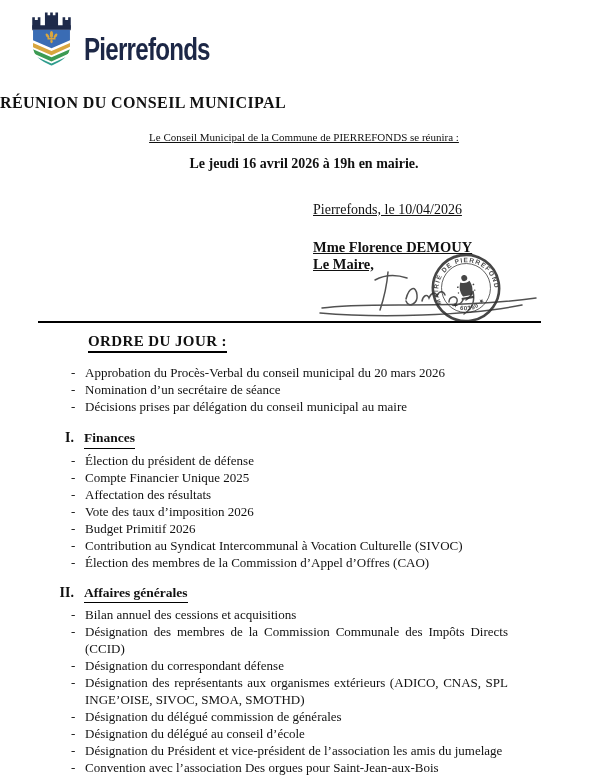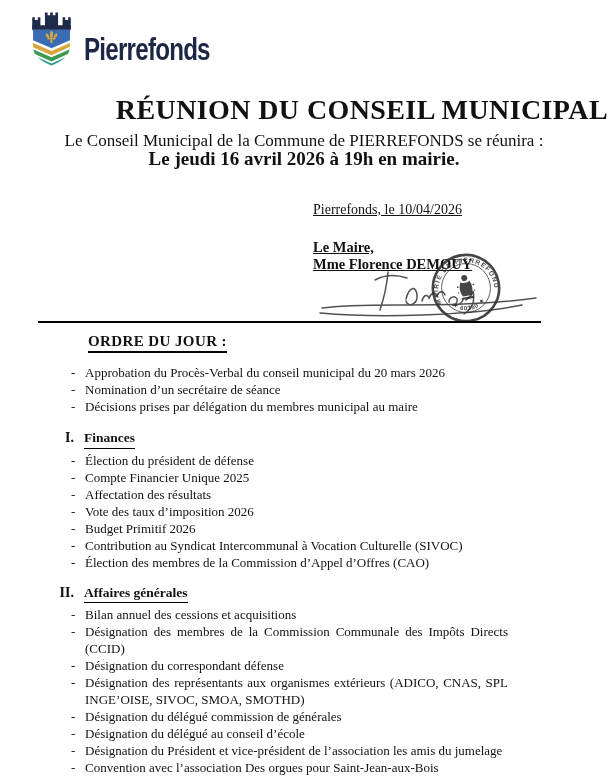"RÉUNION DU CONSEIL MUNICIPAL" .doc-title { font-size: 28px -> 16px; text-align: right -> left }
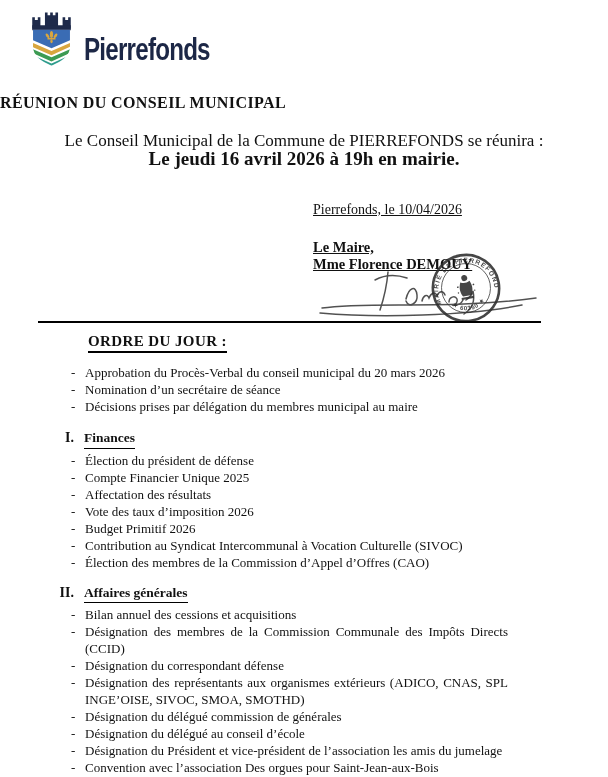"Le Conseil Municipal de la" .doc-subtitle { font-size: 17px -> 11px; text-decoration: none -> underline }
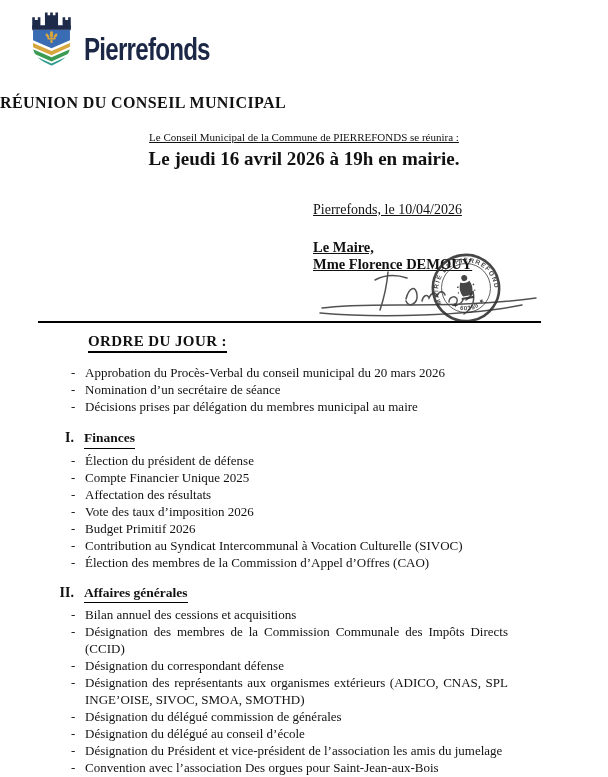"Le jeudi 16 avril 2026" .doc-when { font-size: 19px -> 14px; top: 148px -> 156px }
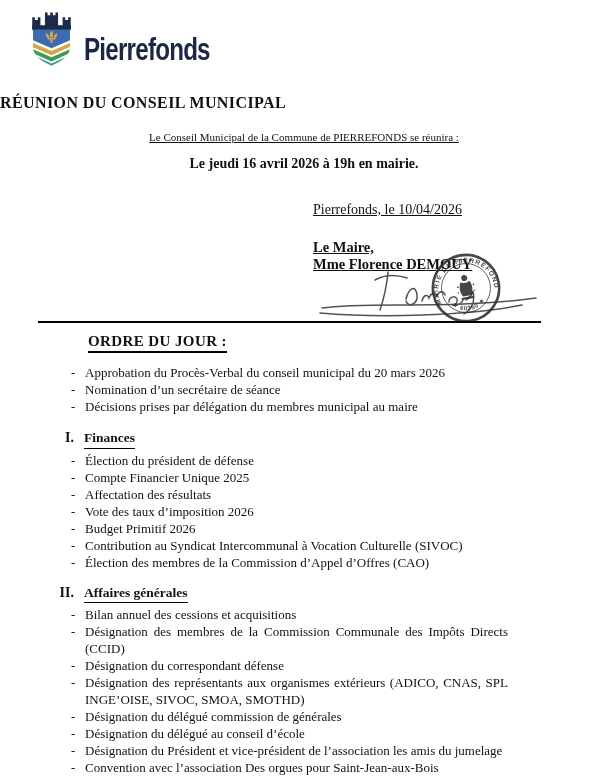"Le Maire," div { order: before "Mme Florence DEMOUY" -> after "Mme Florence DEMOUY" }
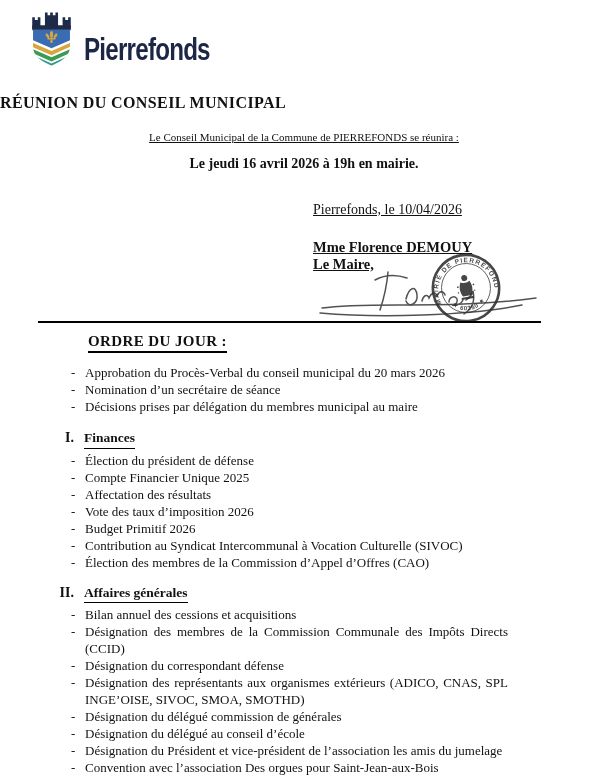"Décisions prises par délégation du" span.item-text { text: membres -> conseil }
